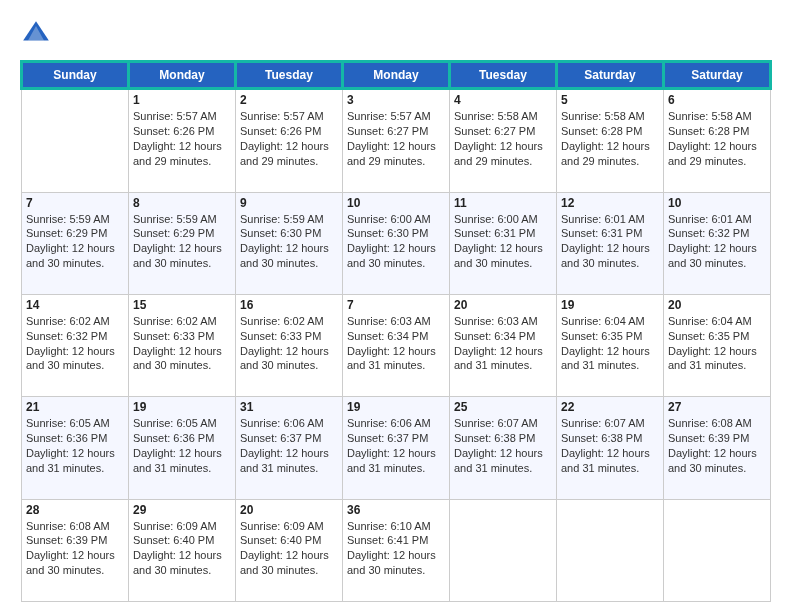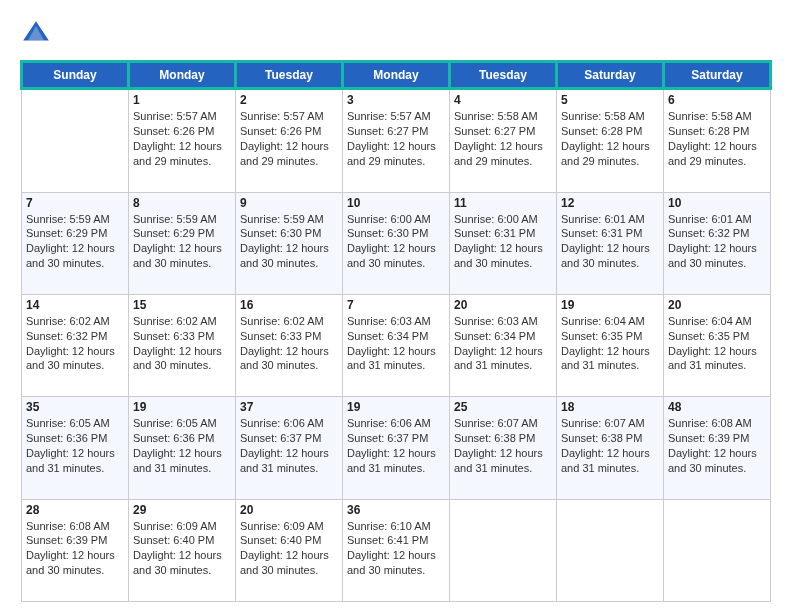"35" span.day-num { text: 35 -> 21 }
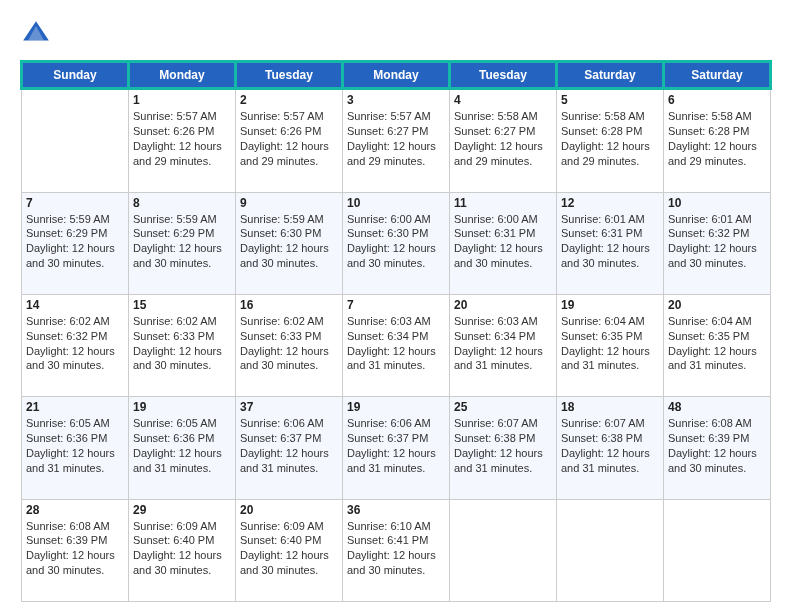"37" span.day-num { text: 37 -> 31 }
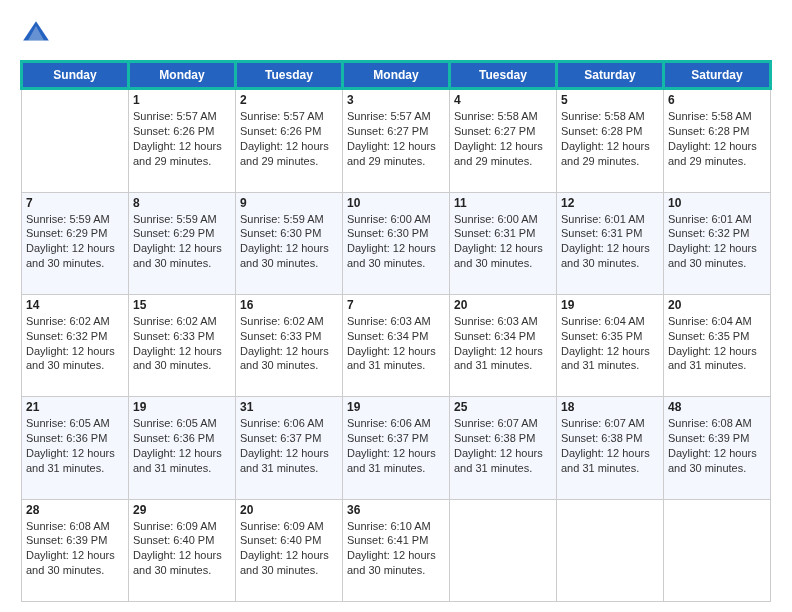"18" span.day-num { text: 18 -> 22 }
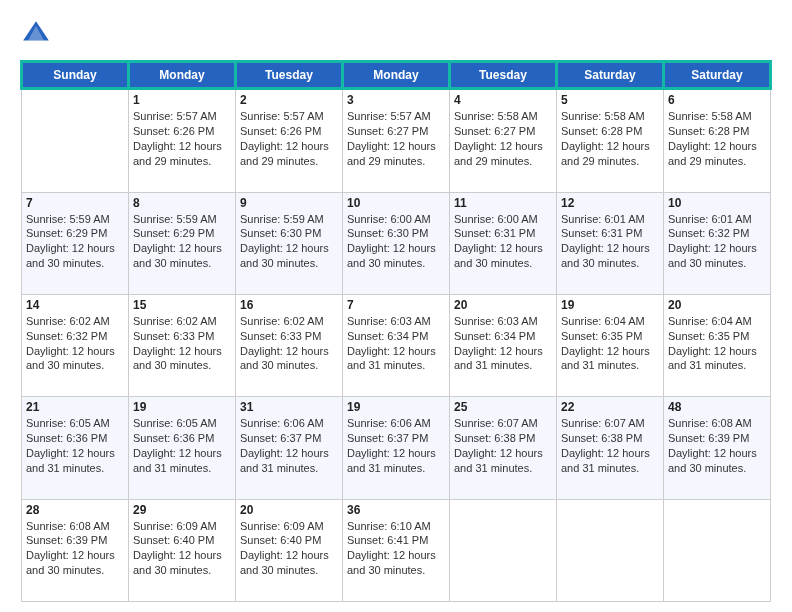"48" span.day-num { text: 48 -> 27 }
